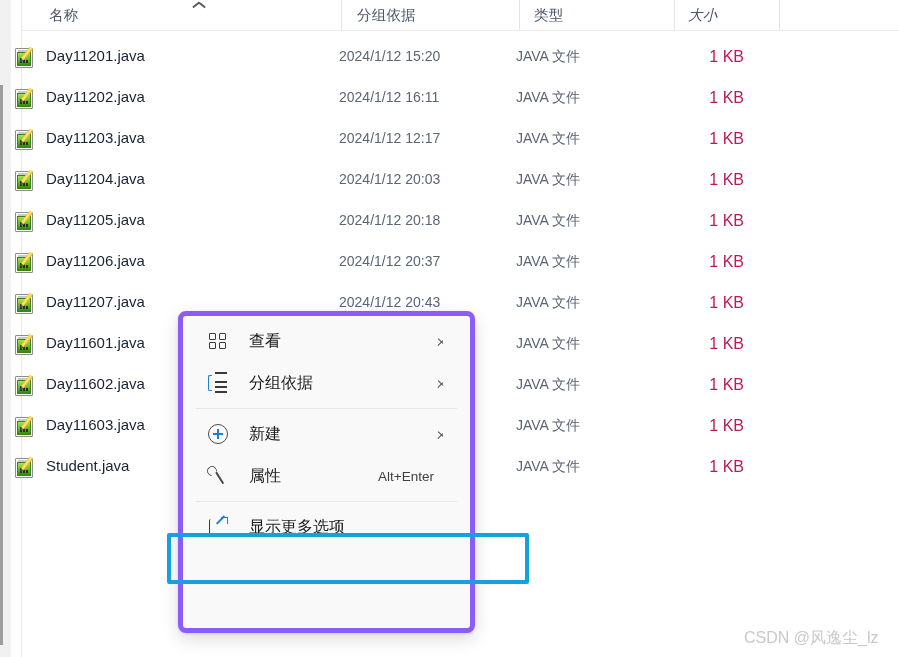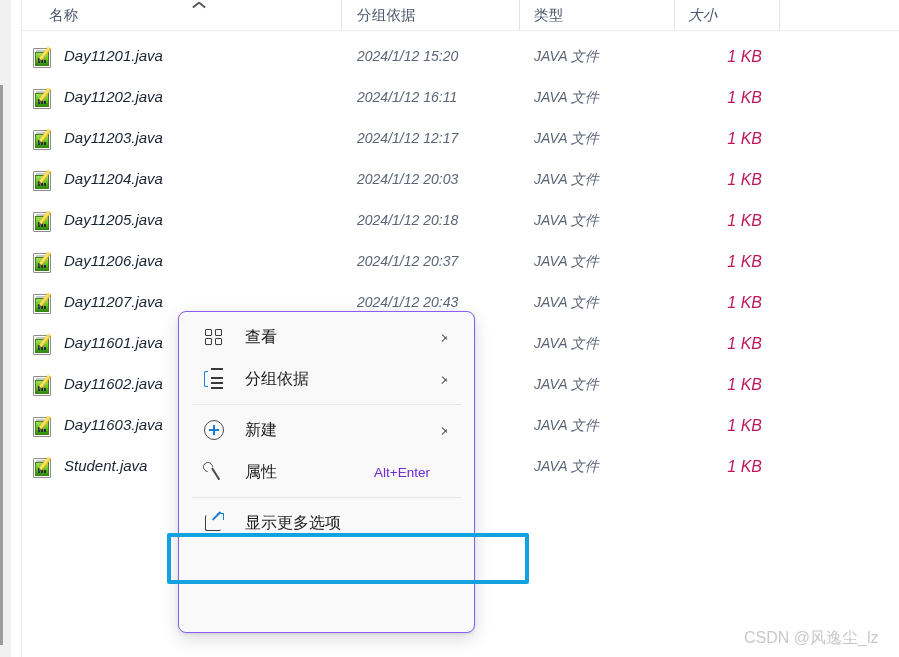"Day11201.java" .file-row { font-style: italic -> none; left: 22px -> 4px }
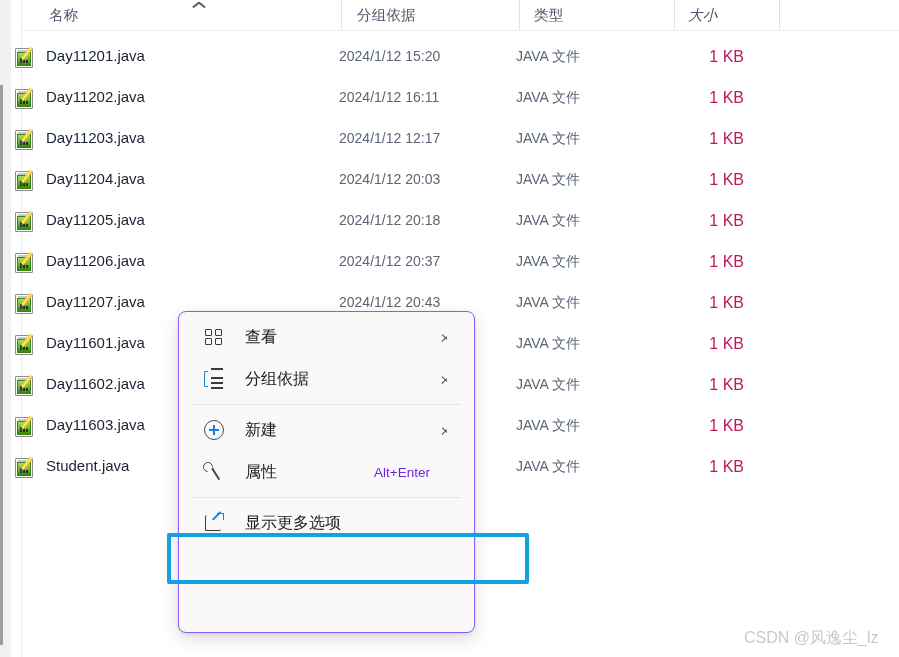"查看" .ctx-menu { border: 1px solid #8b5cf6 -> 5px solid #8b5cf6 }
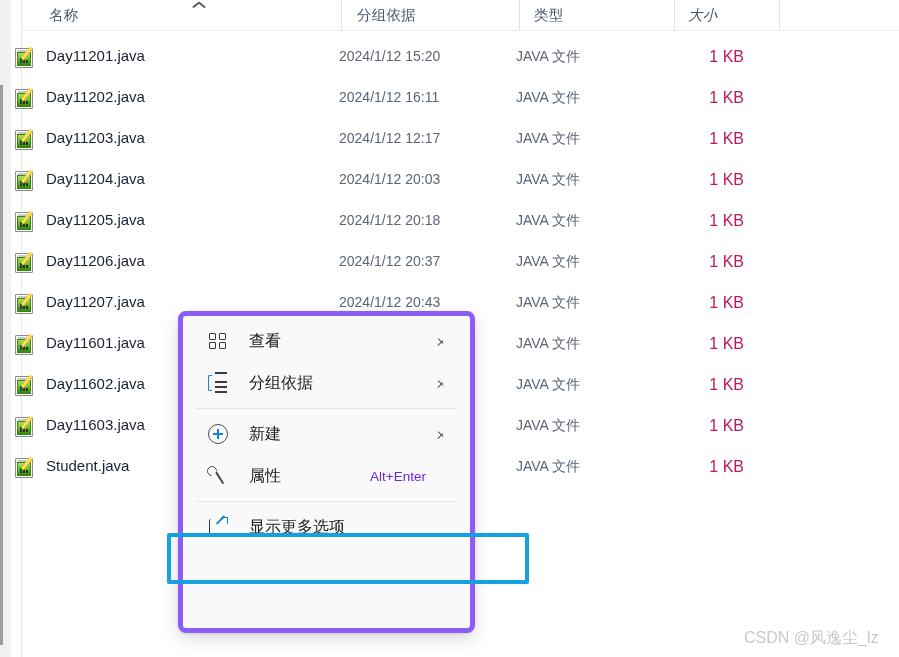"Alt+Enter" .ctx-accel { color: #6d28d9 -> #404040; right: 40px -> 32px }
